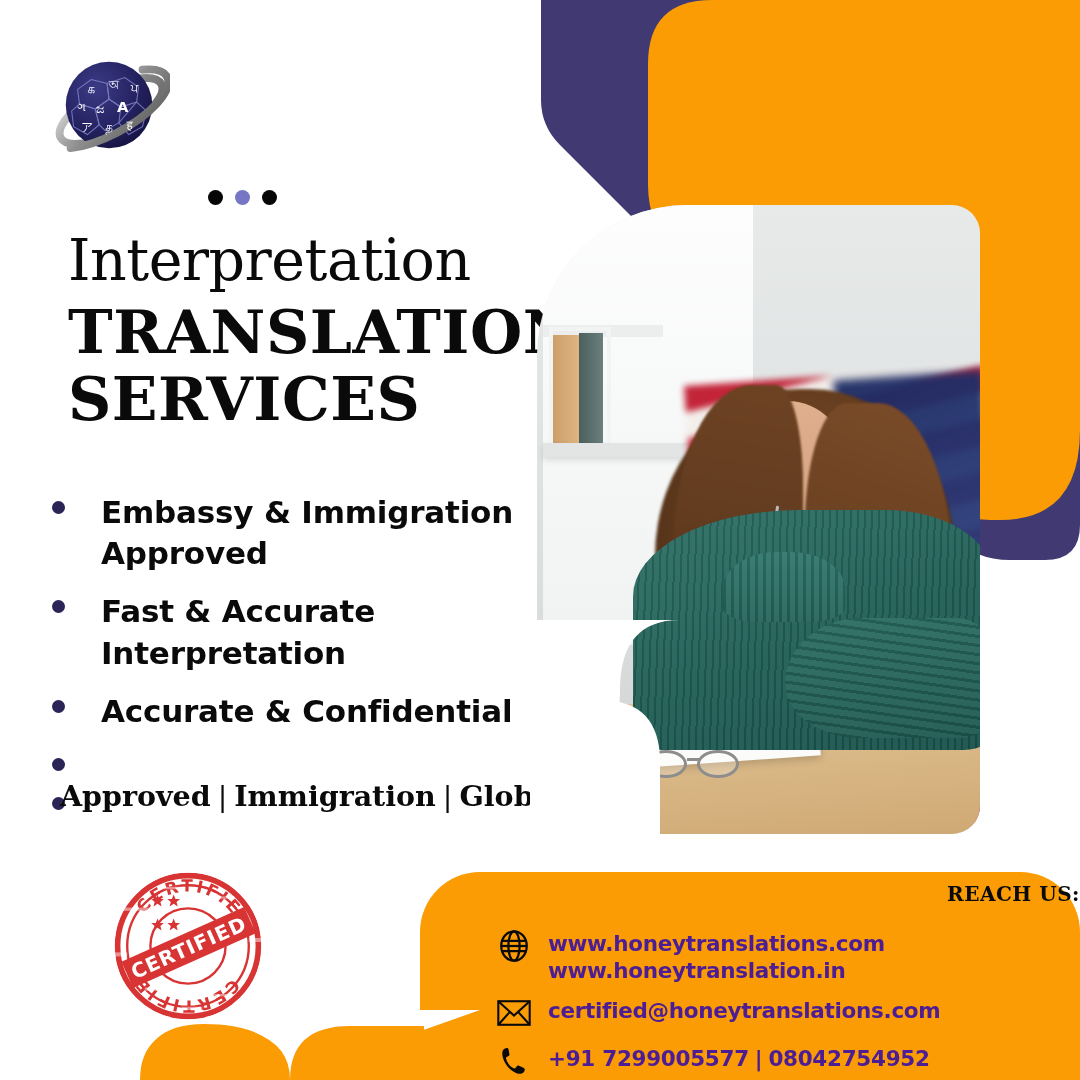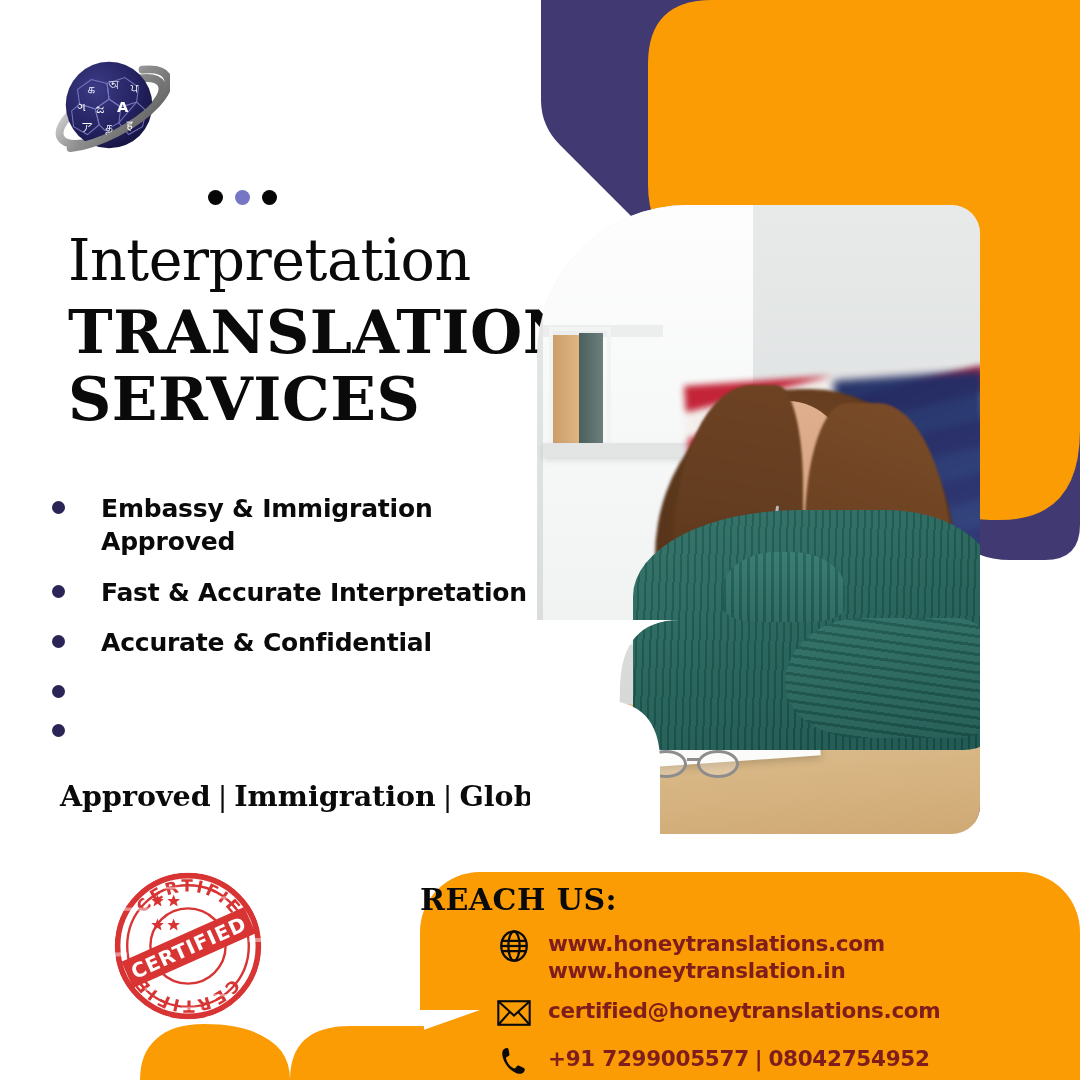"Embassy & Immigration Approved" .bullet-text { font-size: 25px -> 31px }
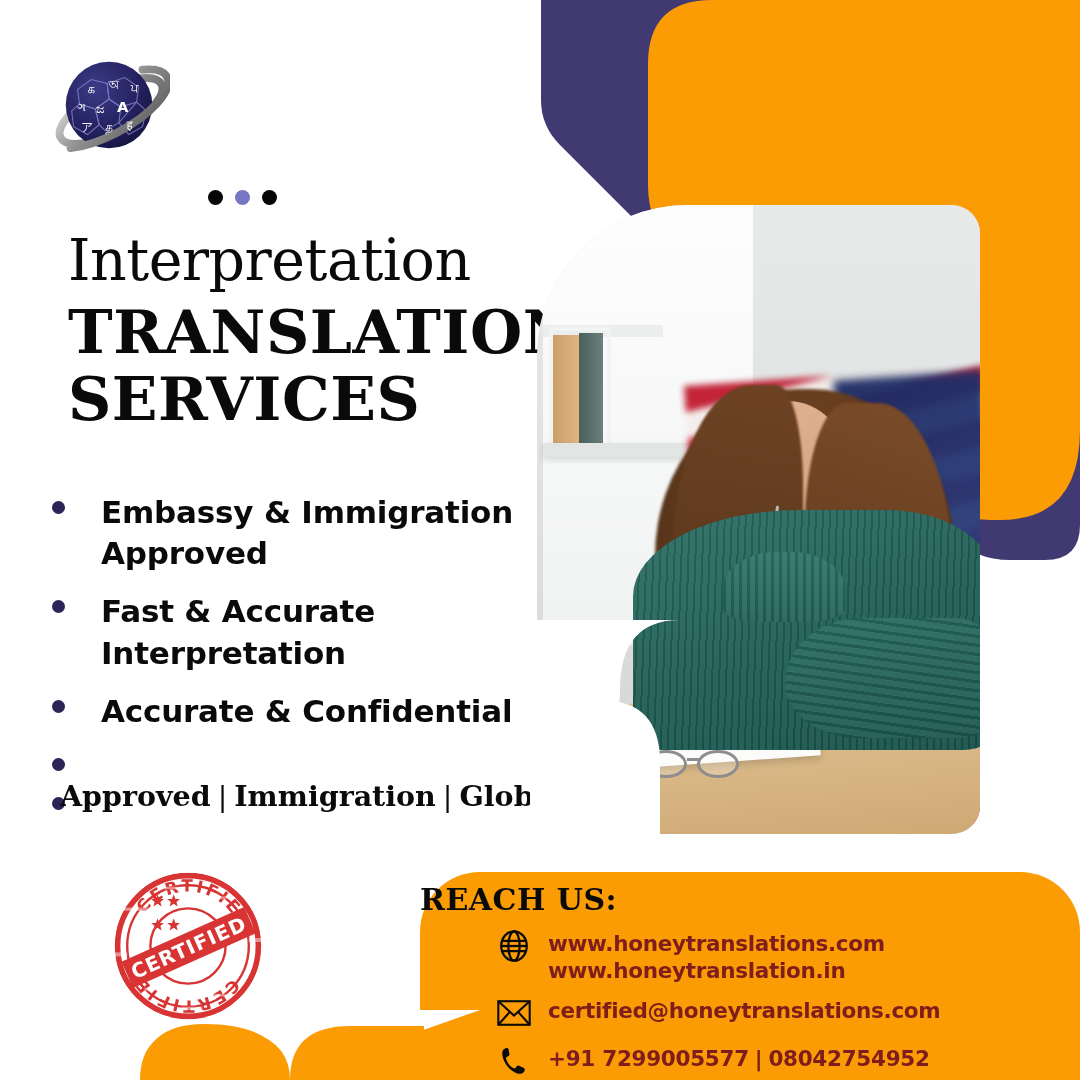"REACH US:" .contact-heading { font-size: 30px -> 20px; text-align: left -> right }
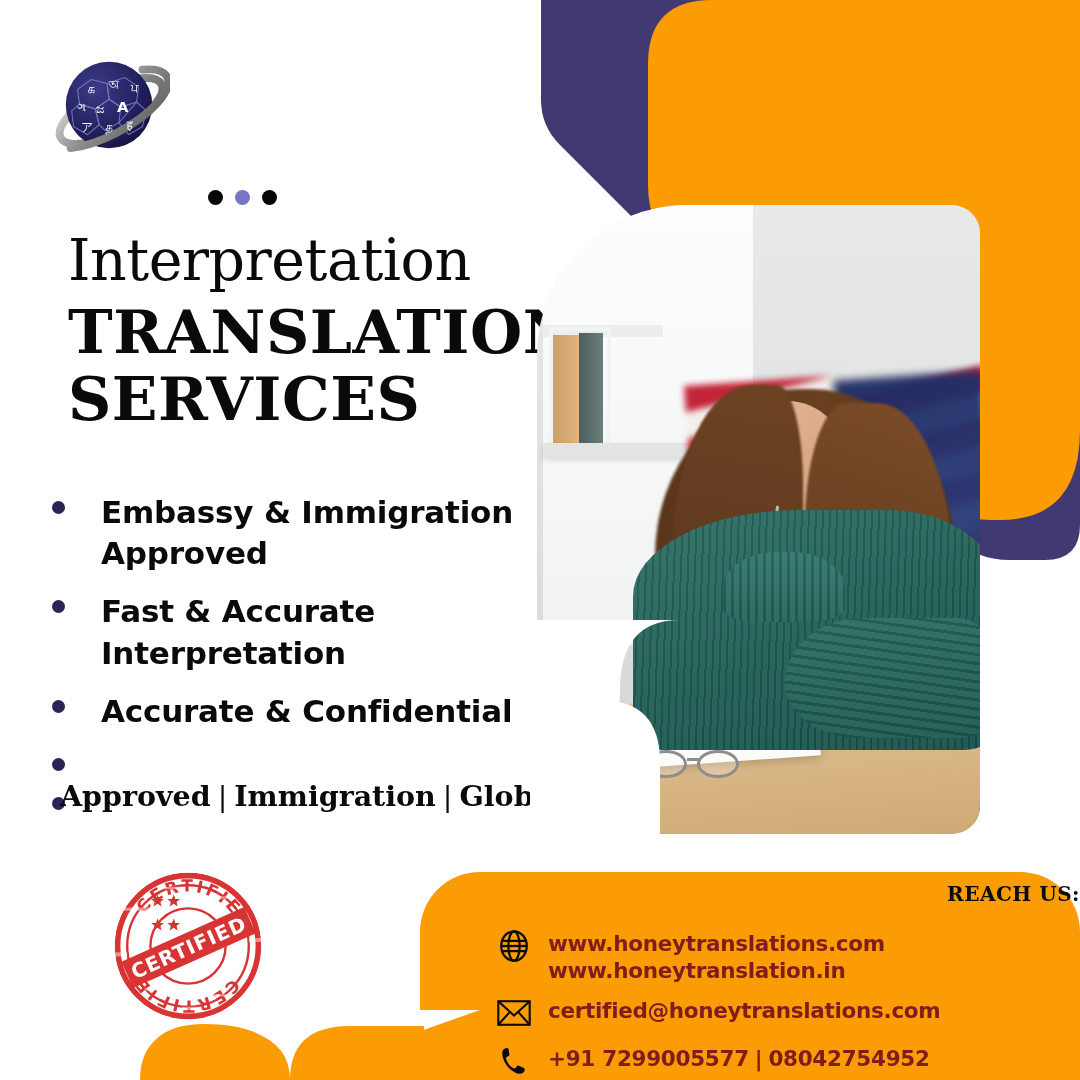"www.honeytranslations.com" .contact-lines { color: #7f1d1d -> #4c1d95 }
